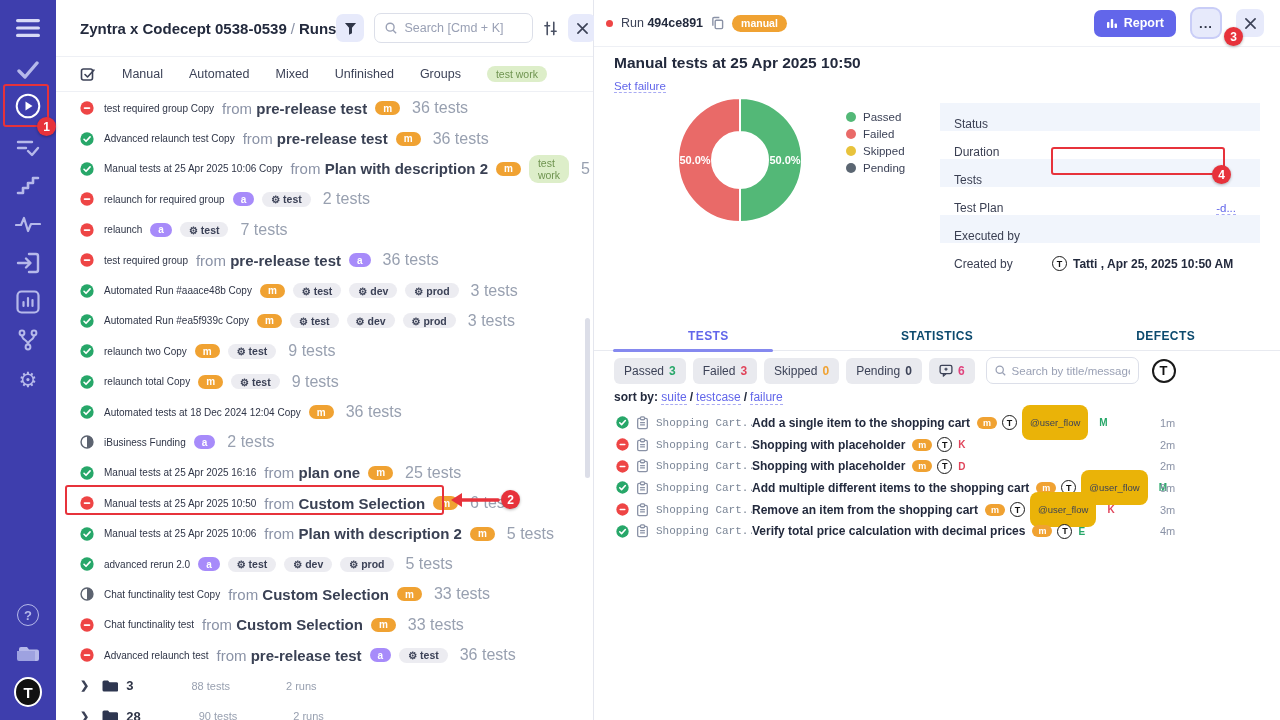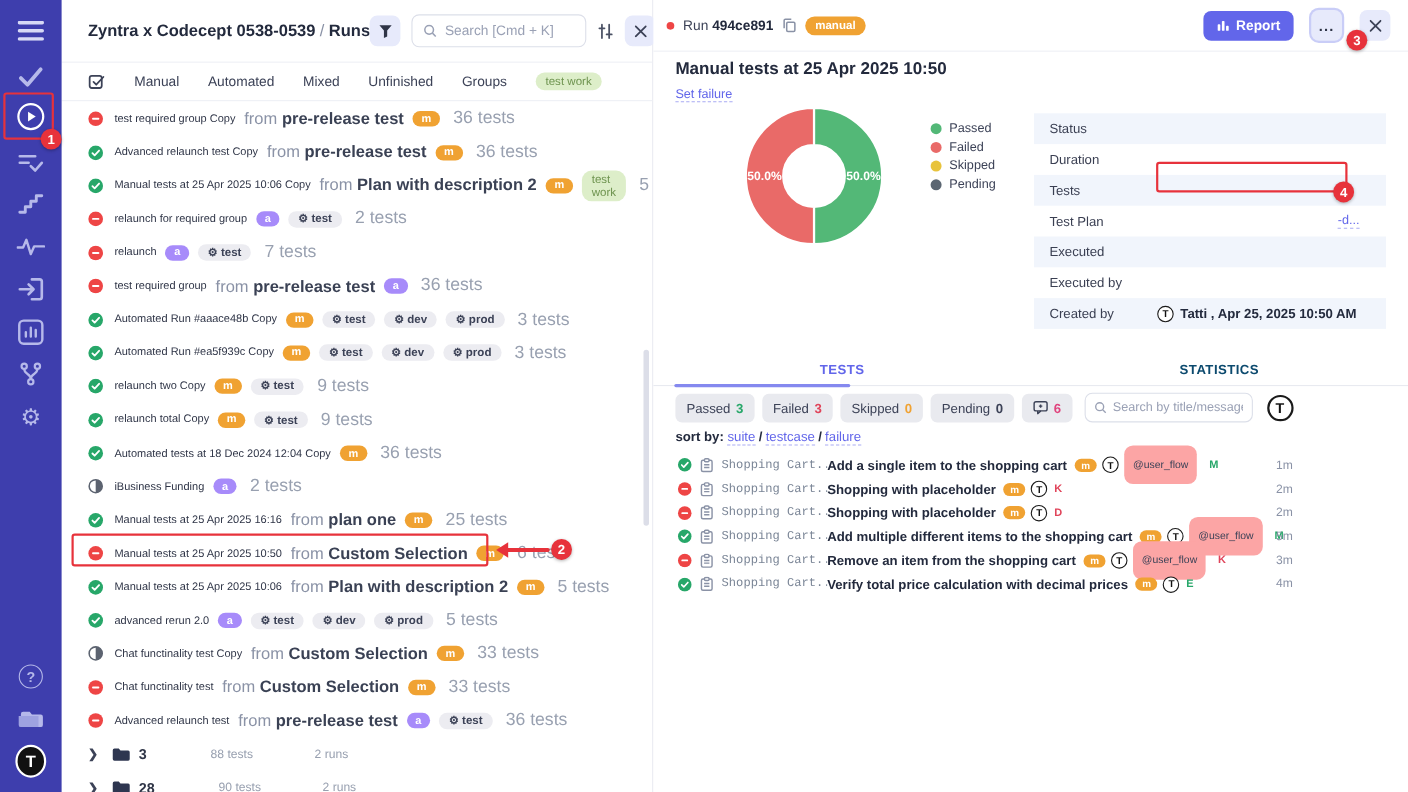"Status" .info-row { align-items: center -> flex-end }
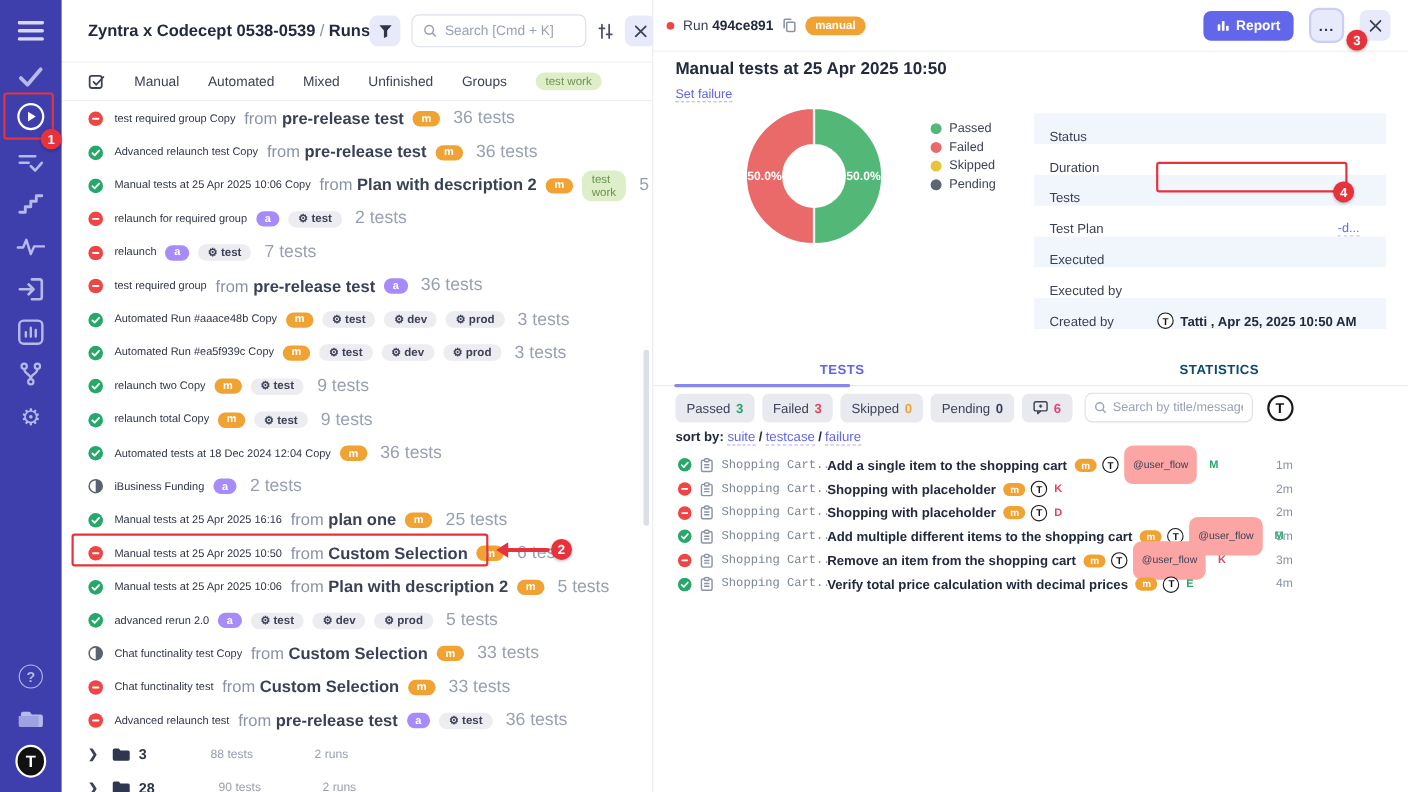"Executed" div.info-row { html: <div> <span>Executed</span> </div> -> none }
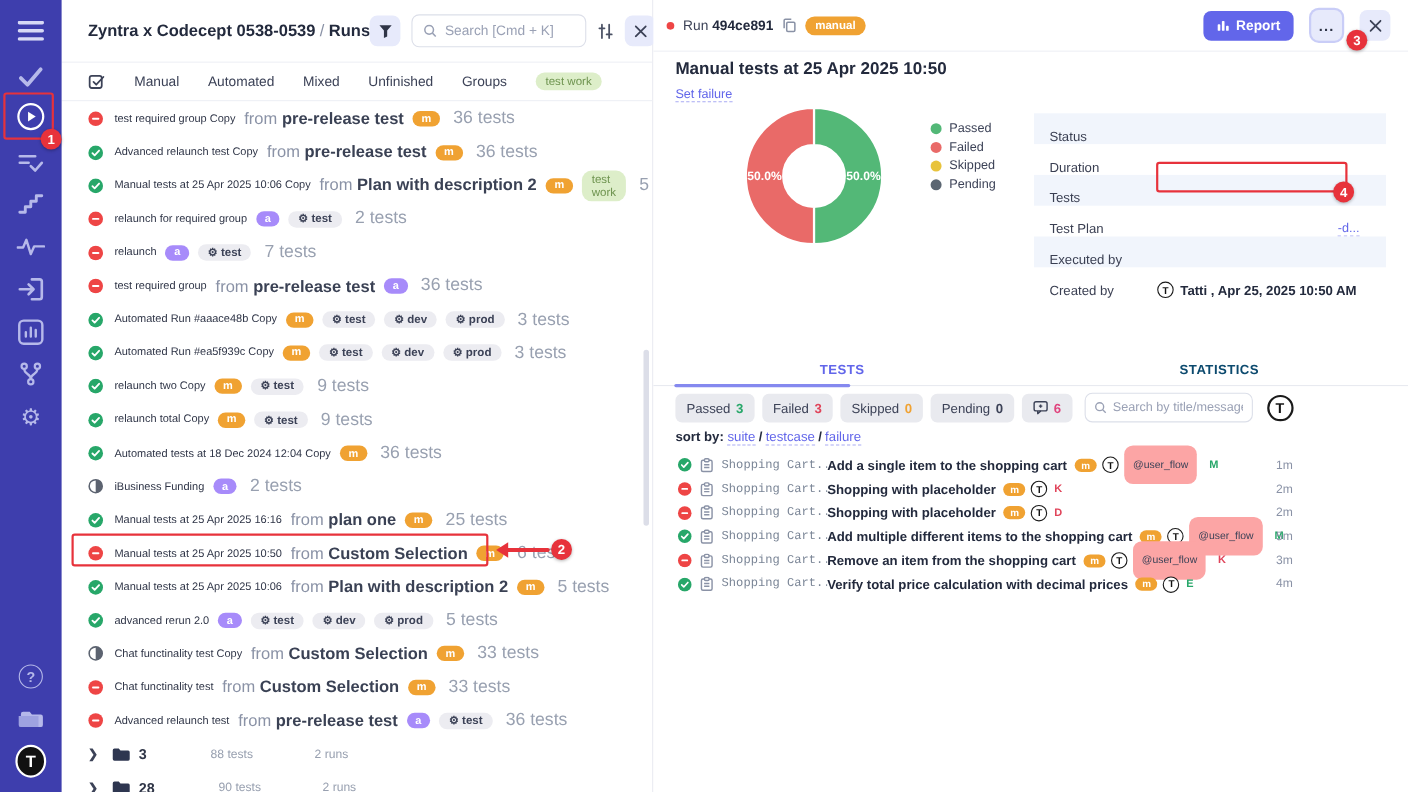"DEFECTS" div.rp-tab { html: none -> <div>DEFECTS</div> }
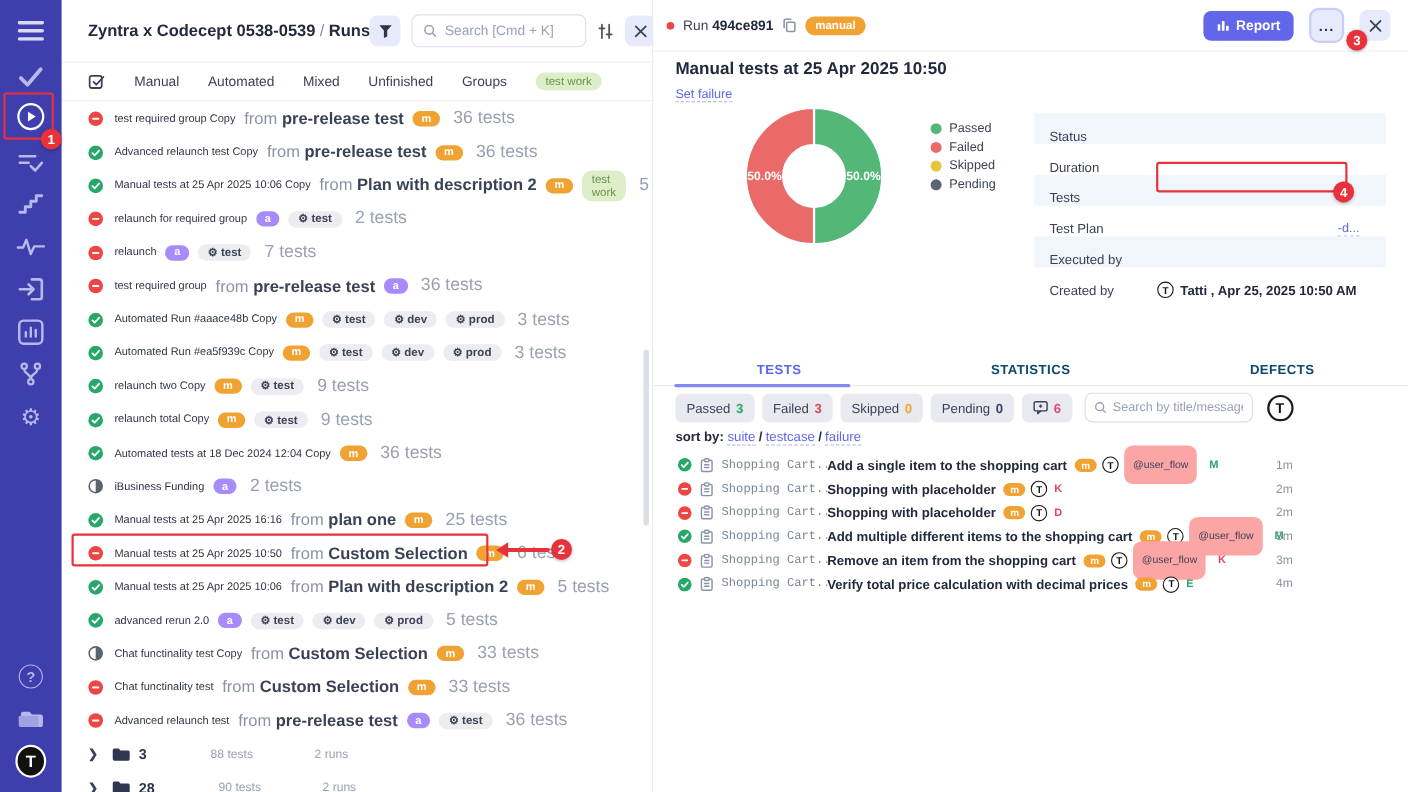"@user_flow" .uflow { background: #fca5a5 -> #eab308 }
